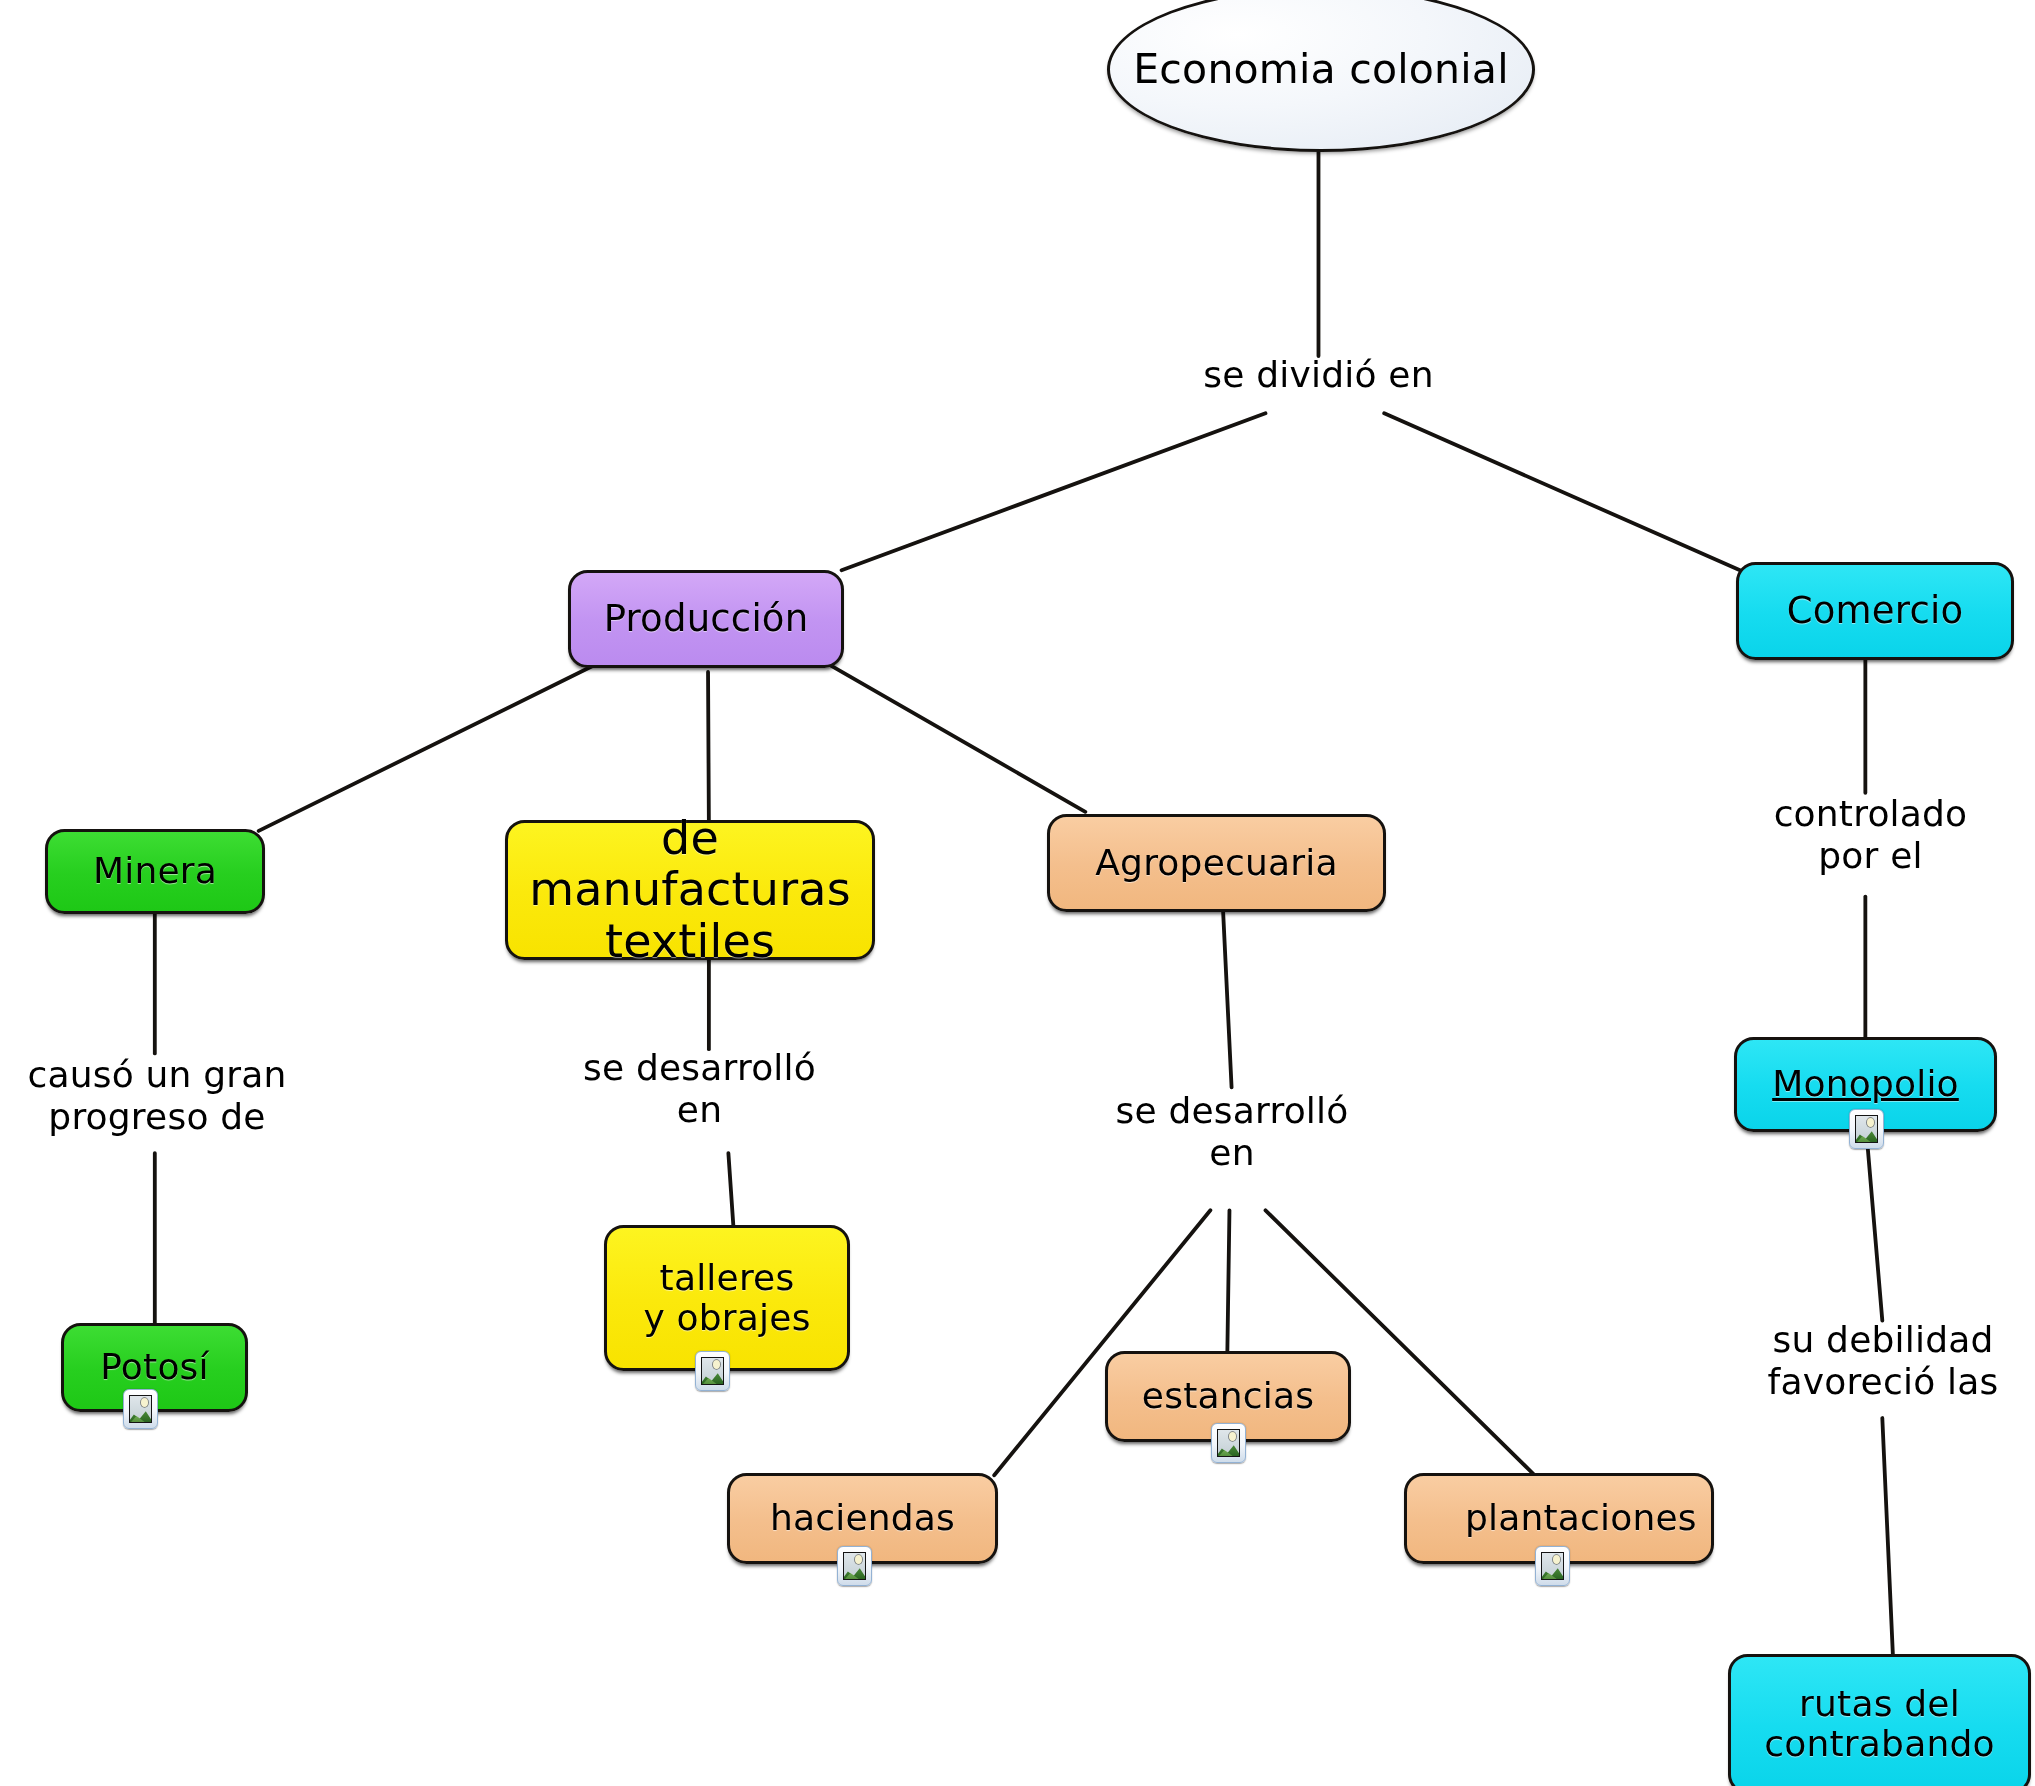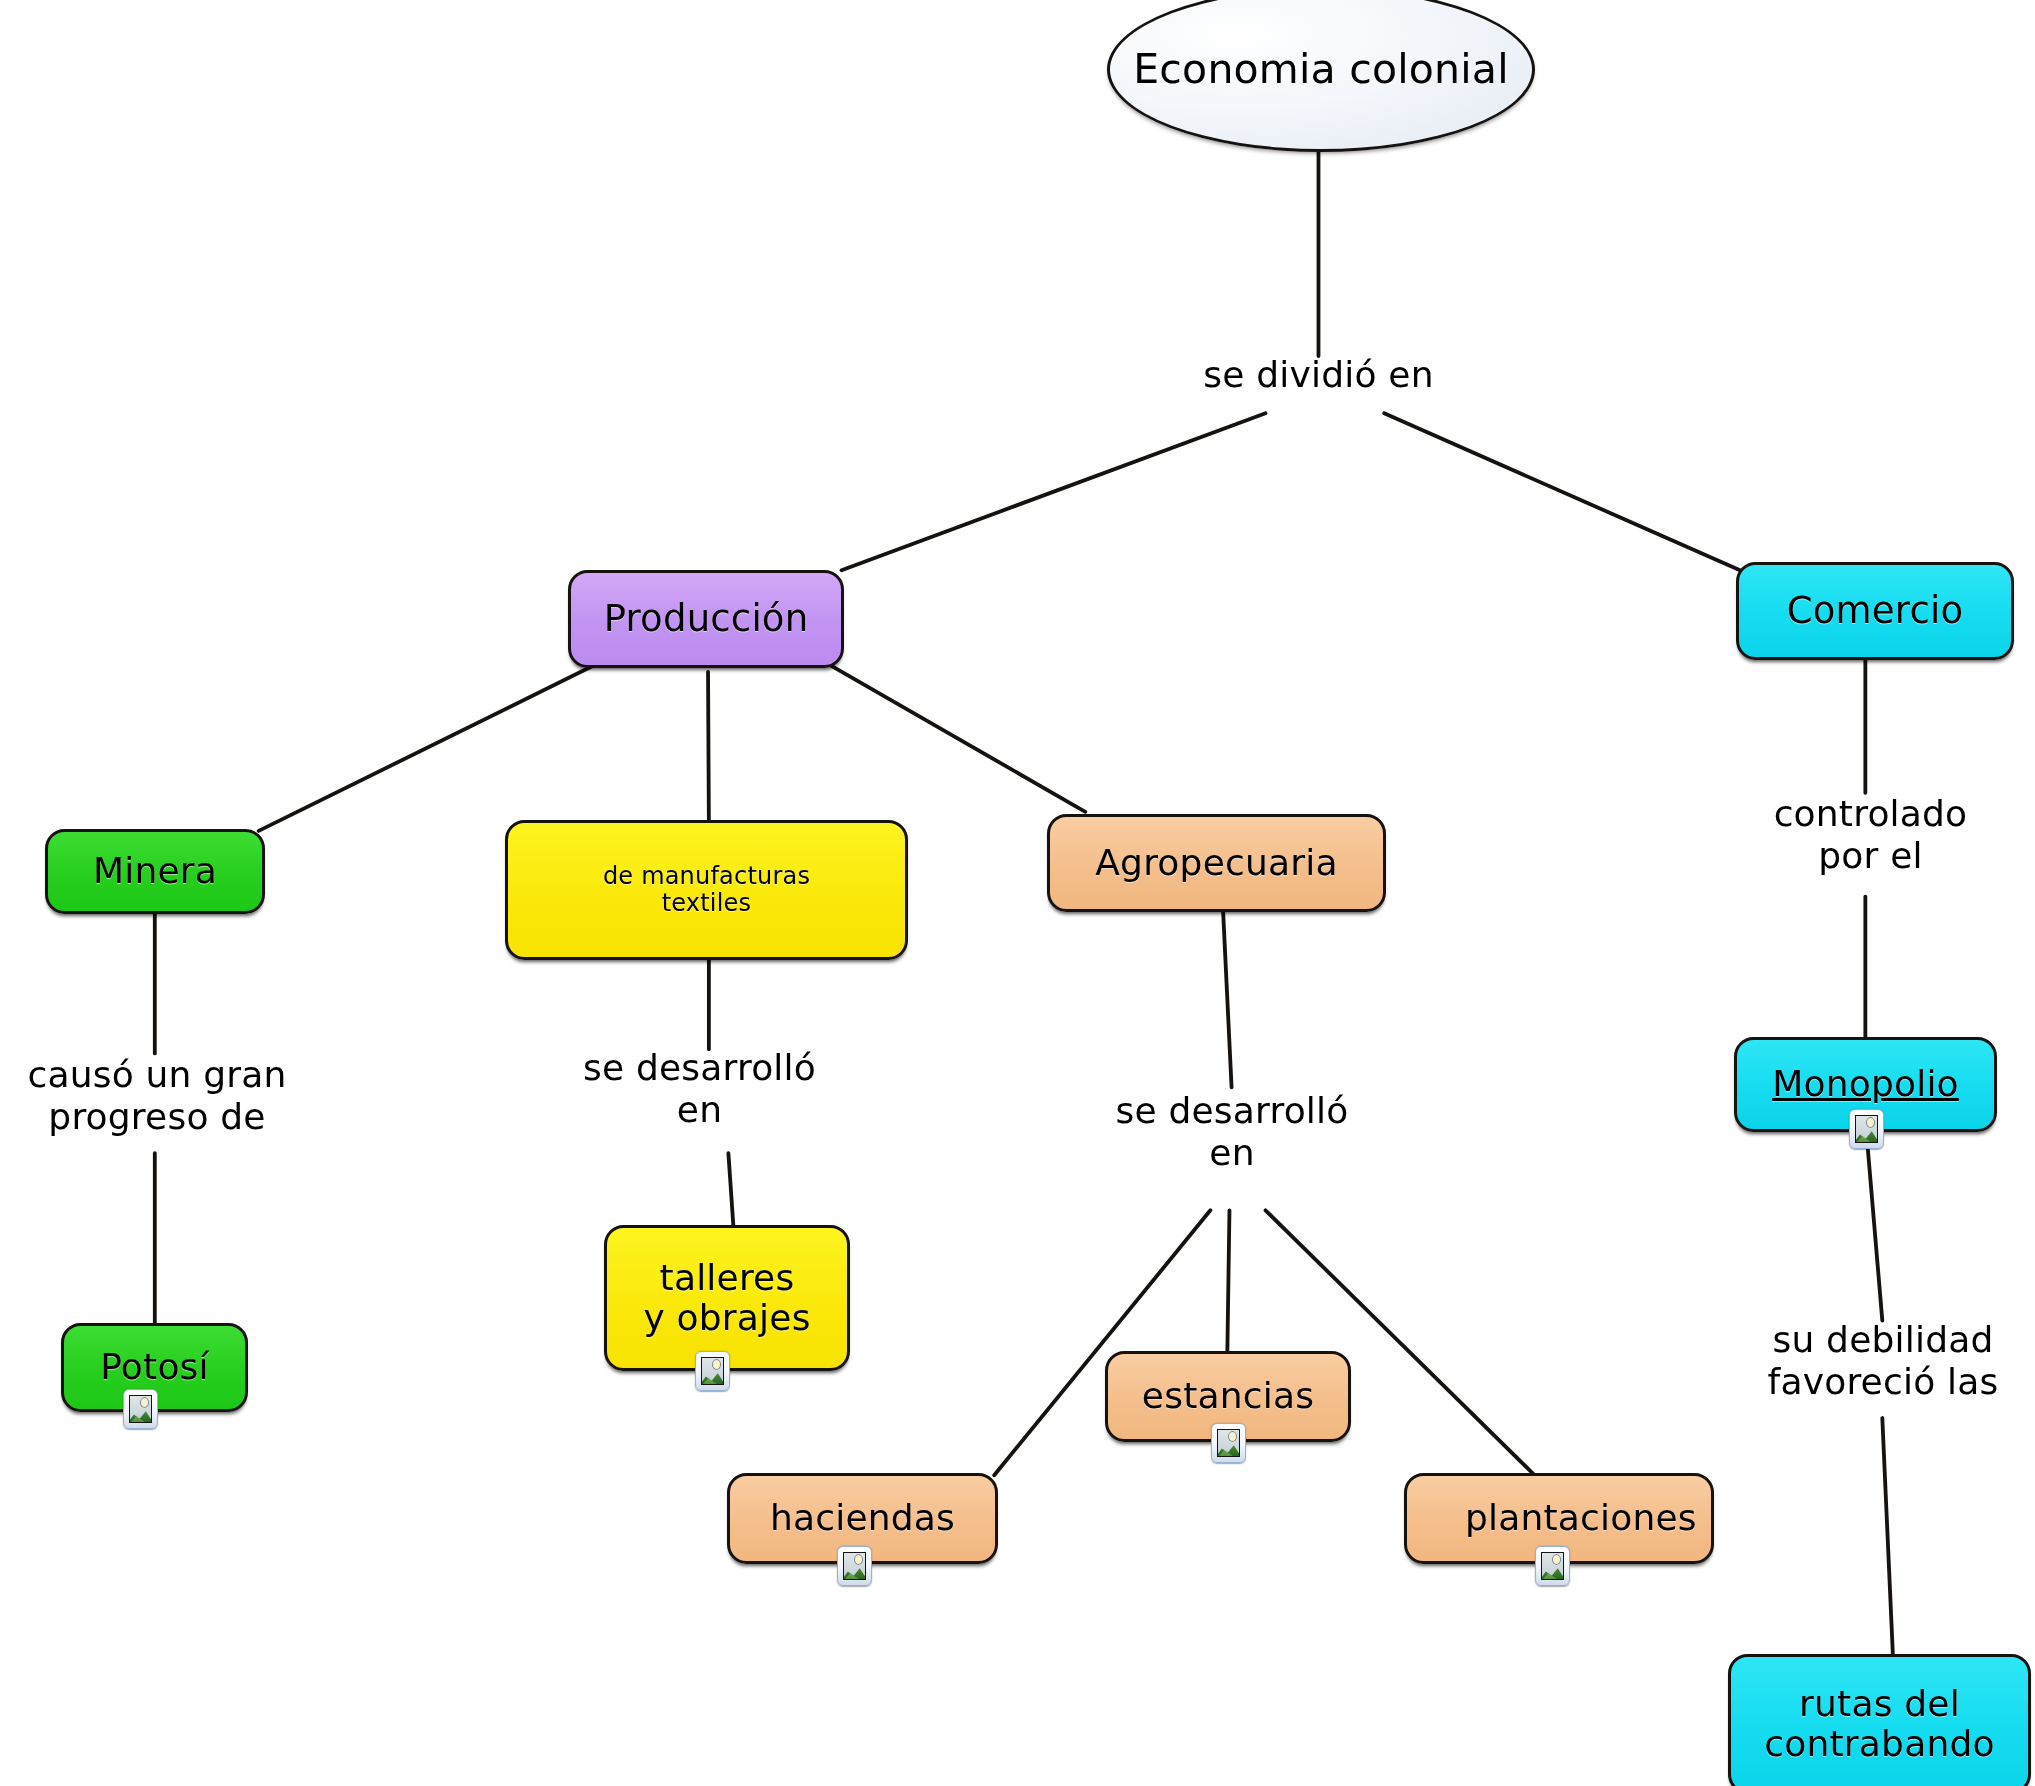"de manufacturas" div.node { font-size: 24px -> 46px; width: 403px -> 370px }
